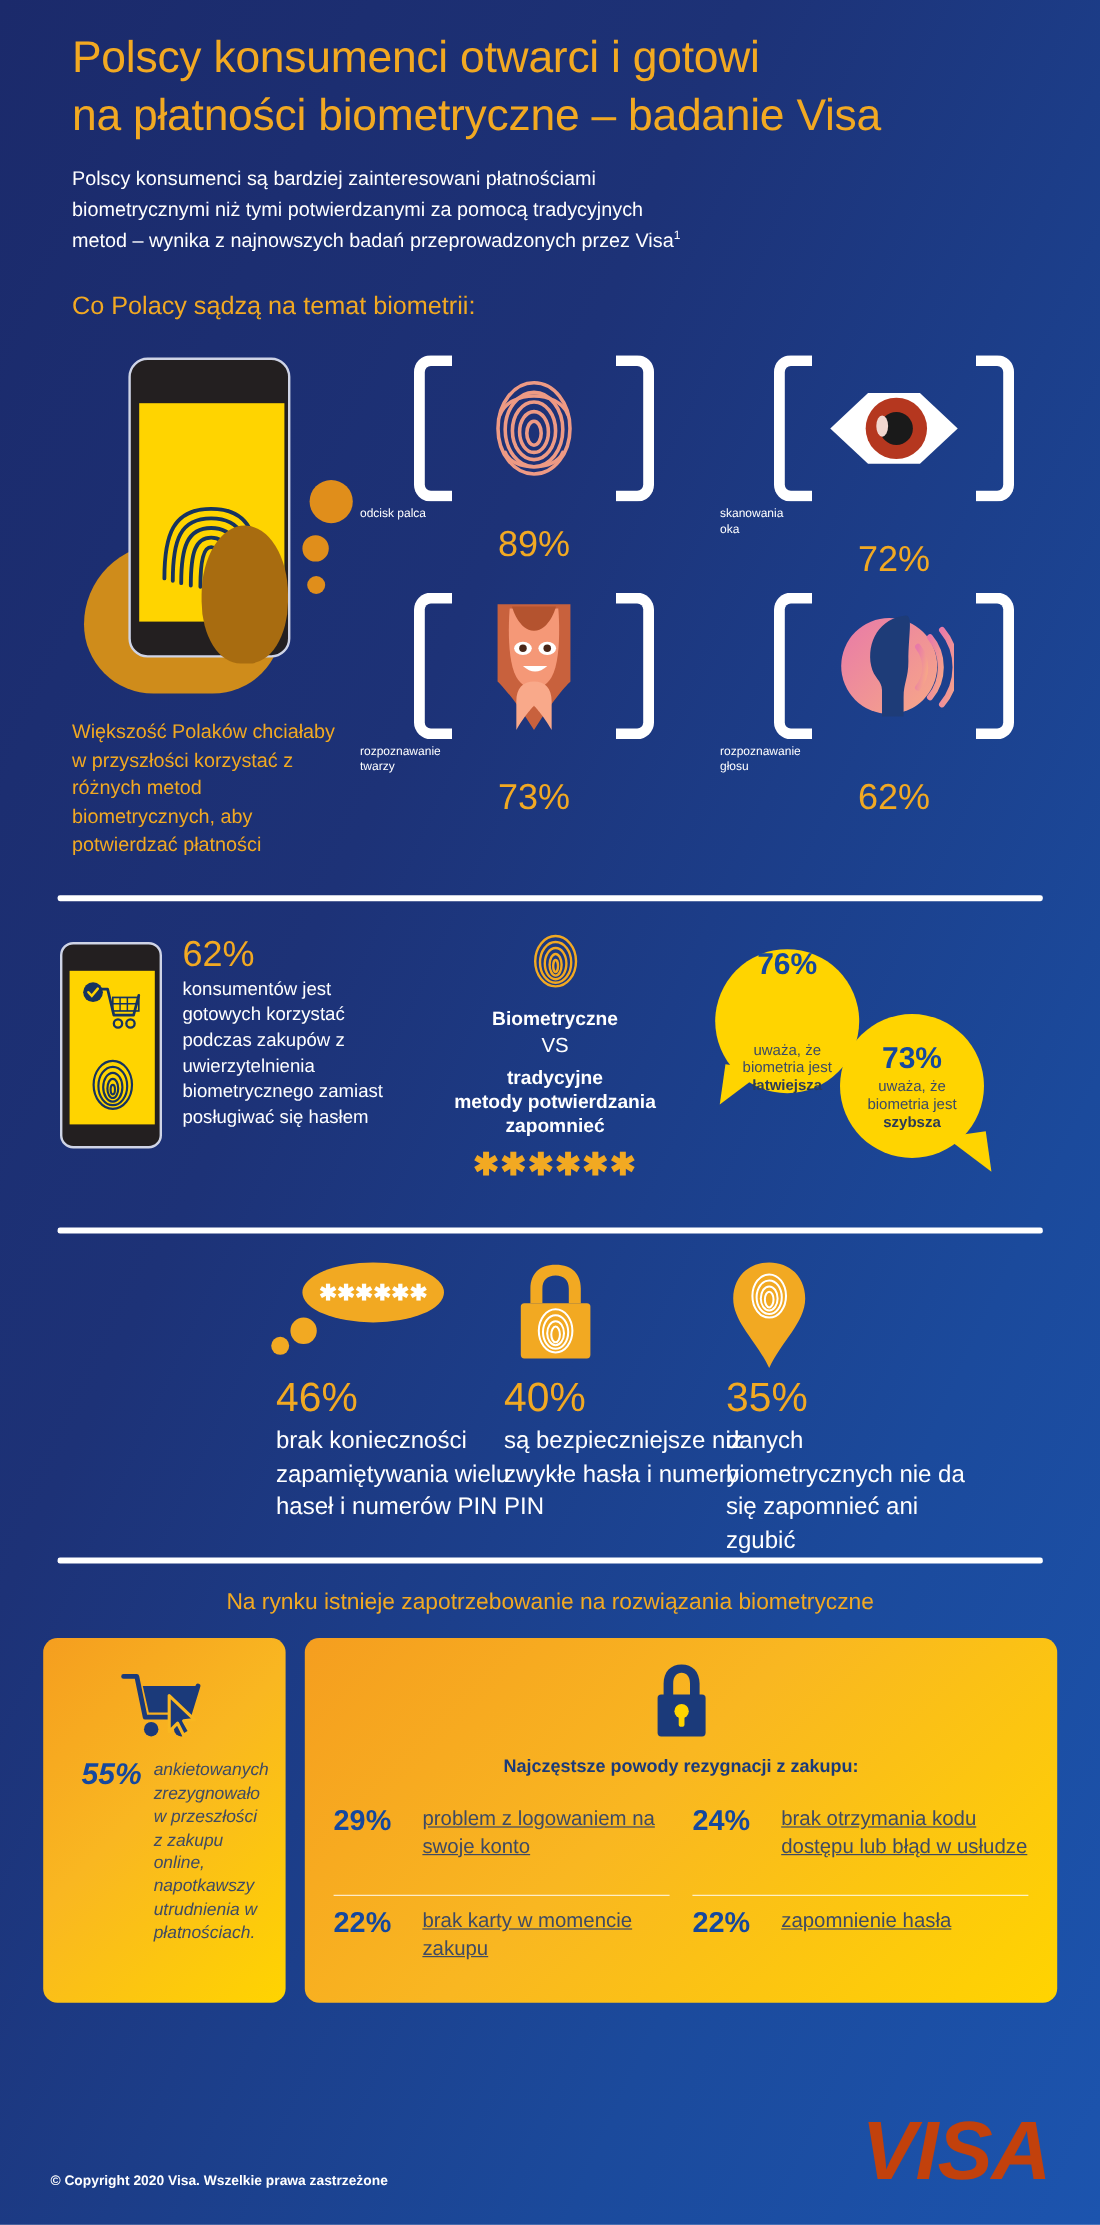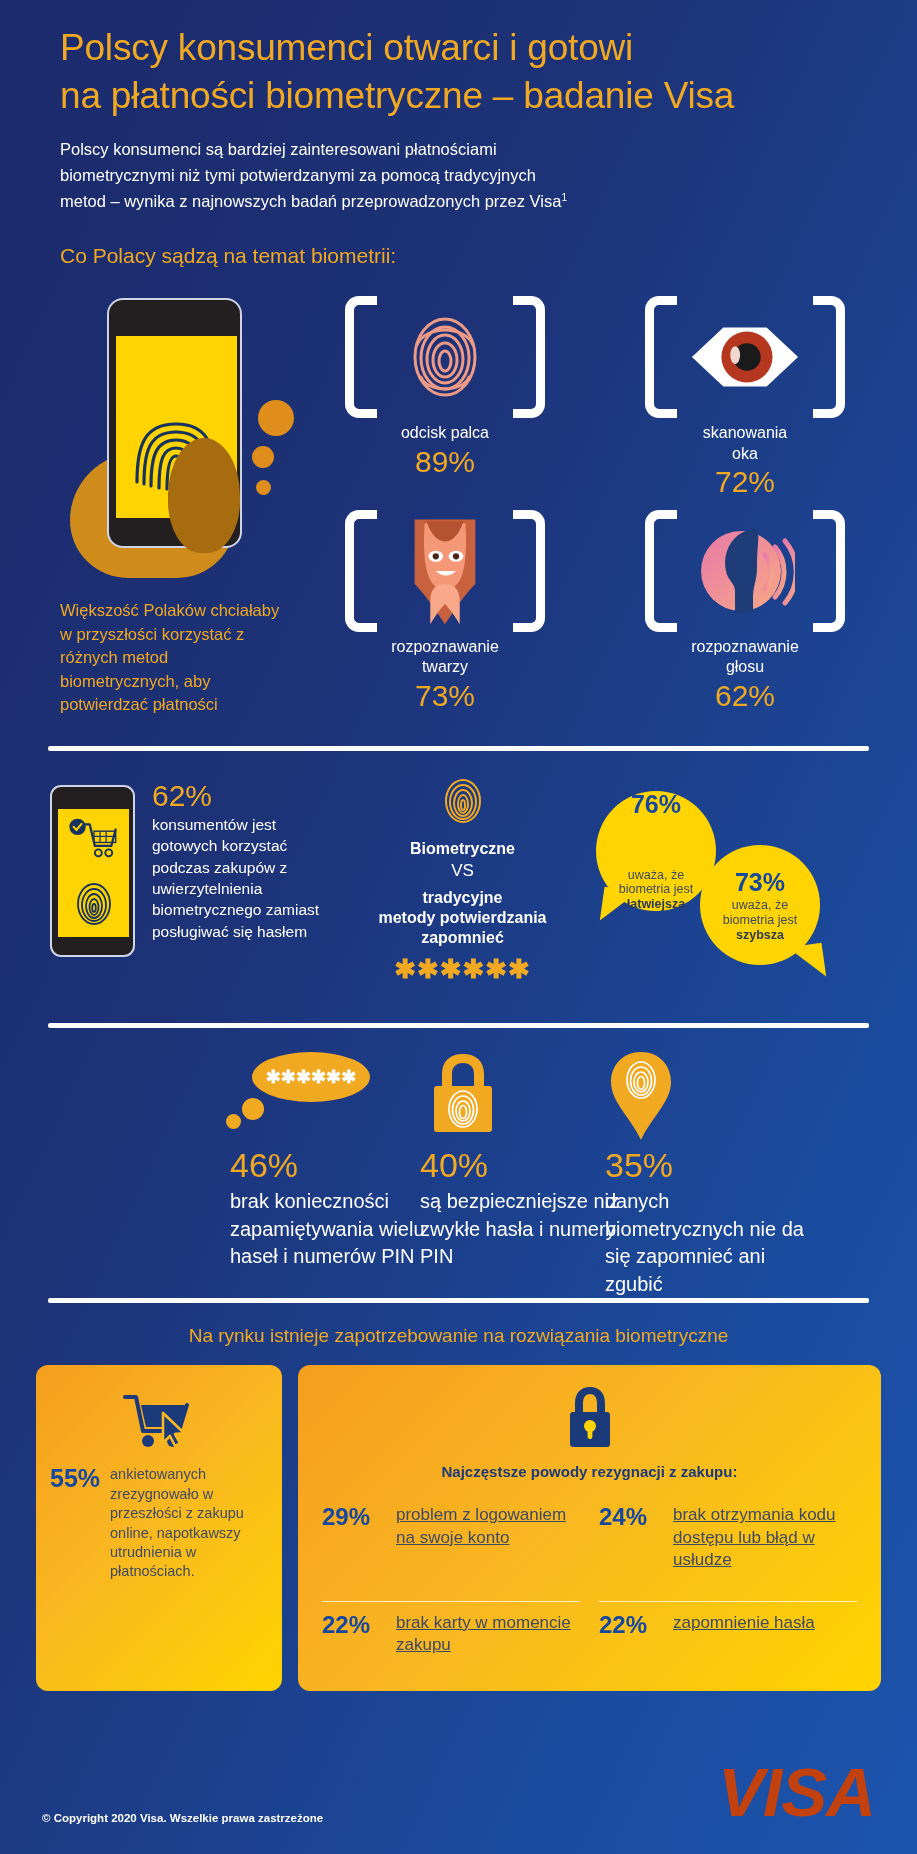"odcisk palca" .bio-label { font-size: 16px -> 10px; text-align: center -> none }
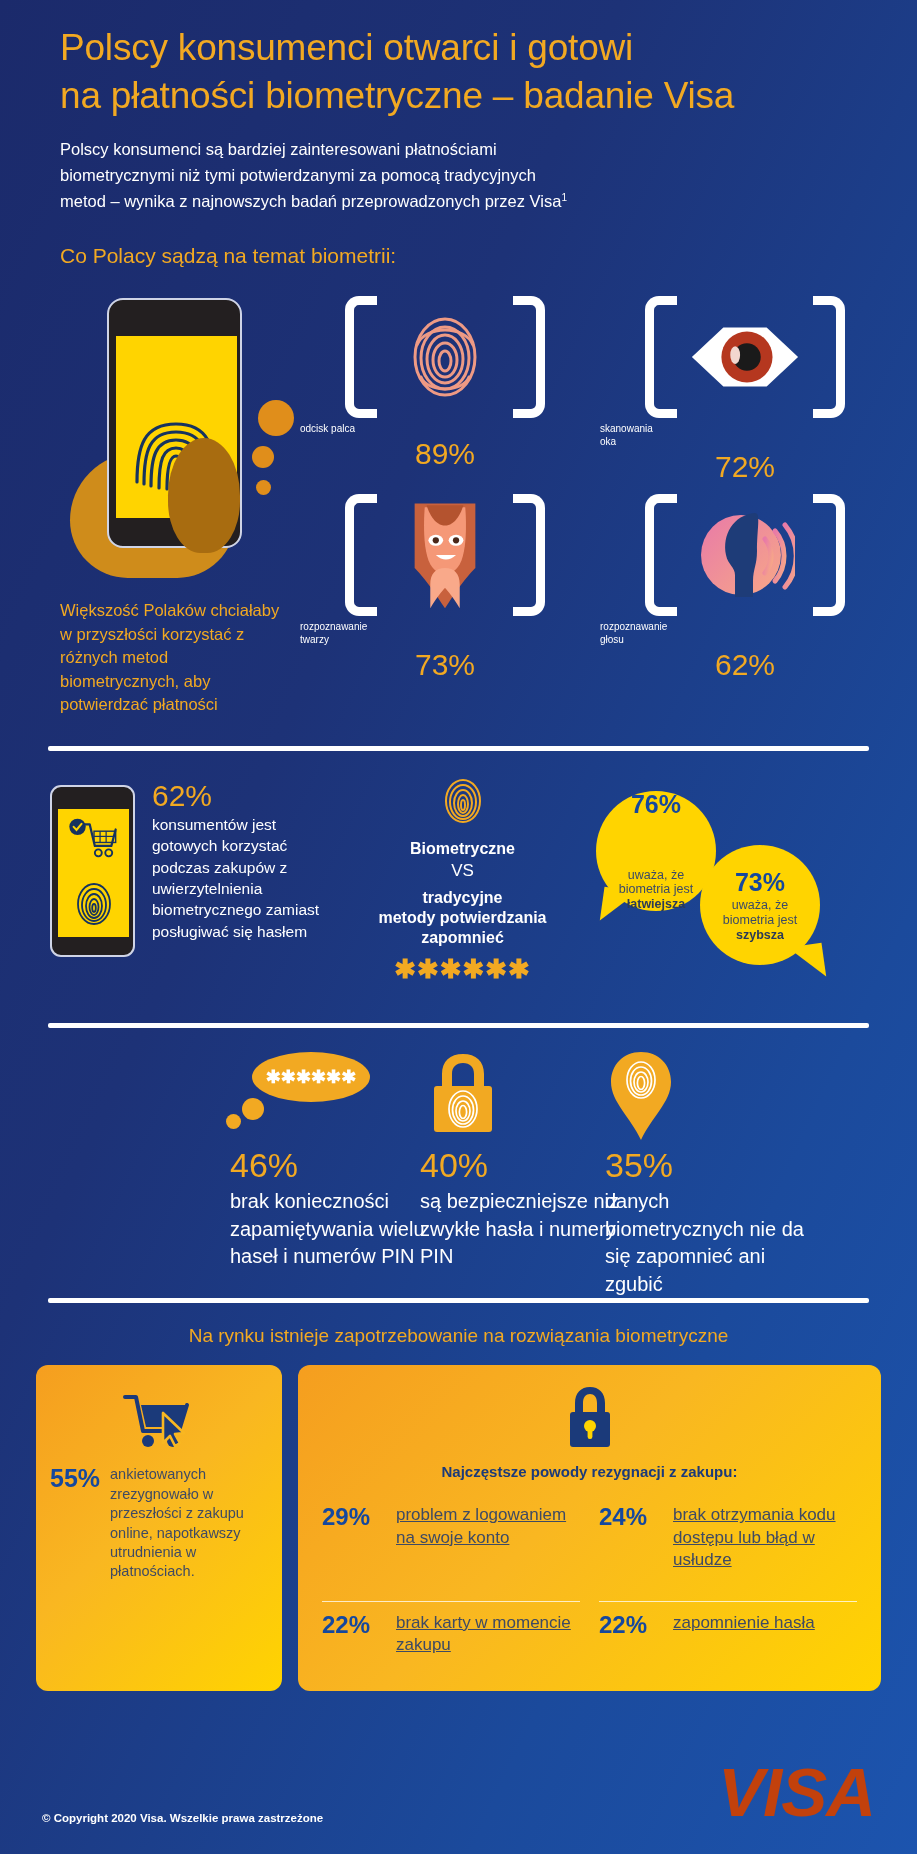"55%" .ocard.left { font-style: none -> italic; padding: 26px 14px -> 26px 32px; width: 246px -> 202px }
